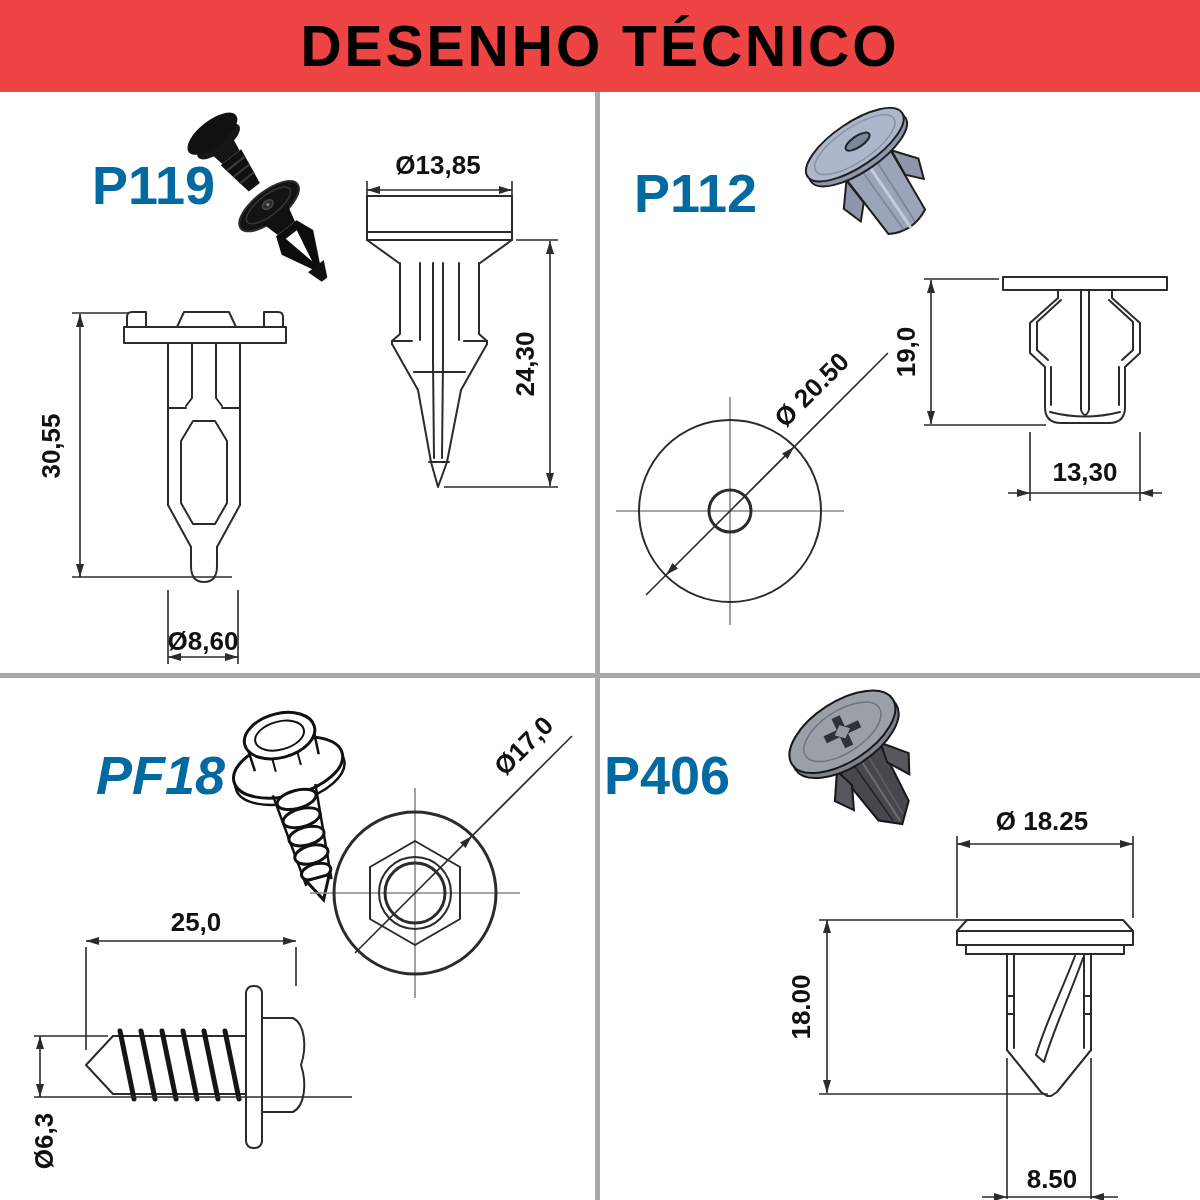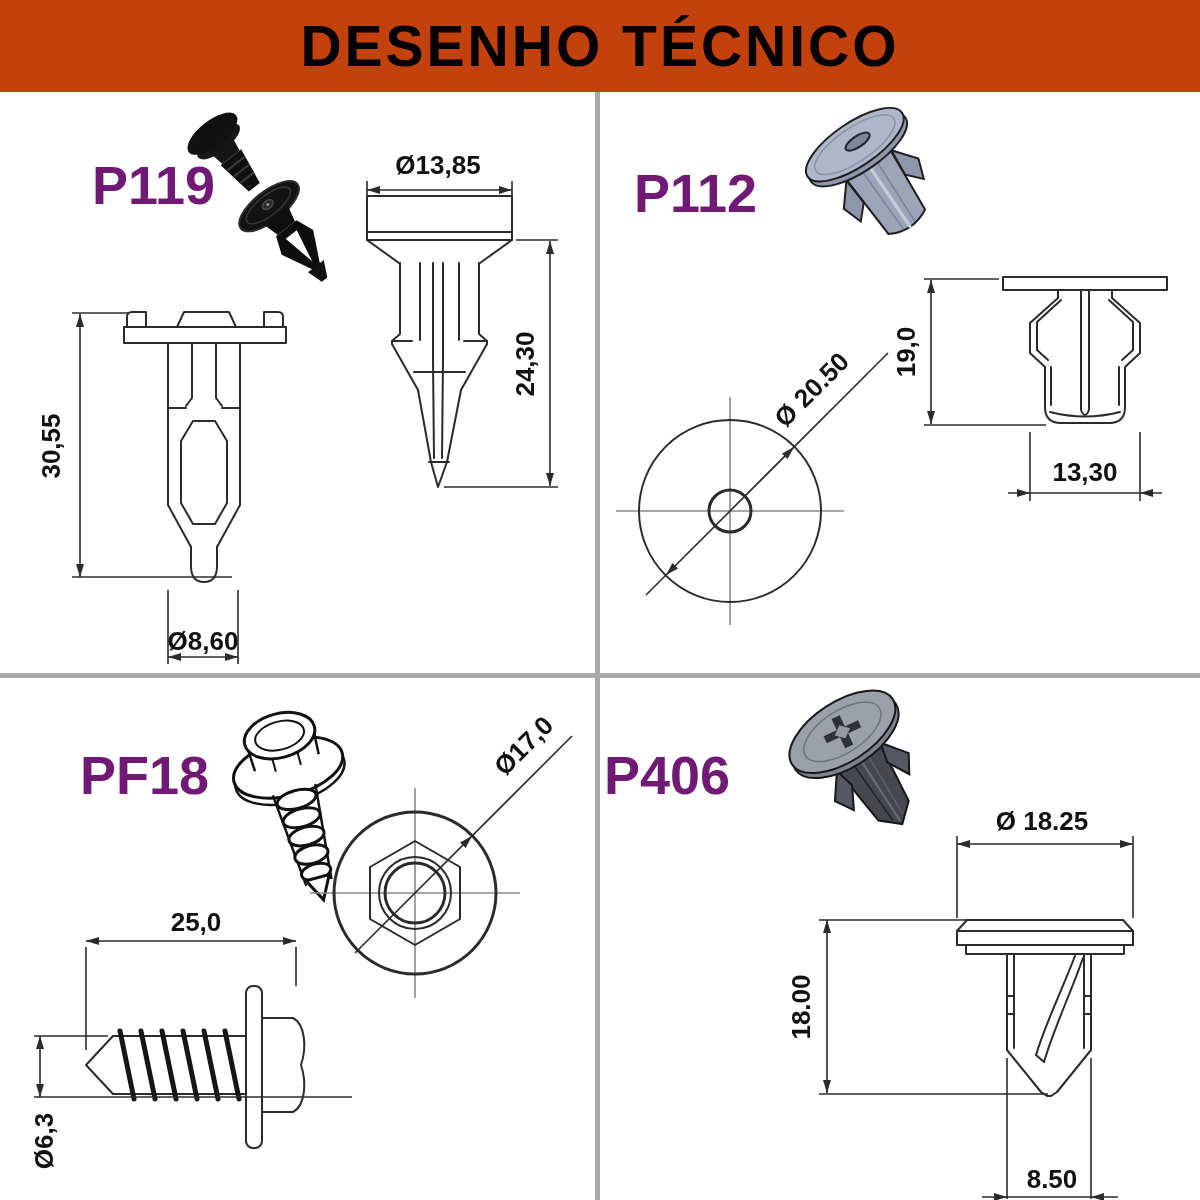"DESENHO TÉCNICO" .header { background: #c2410c -> #ef4444 }
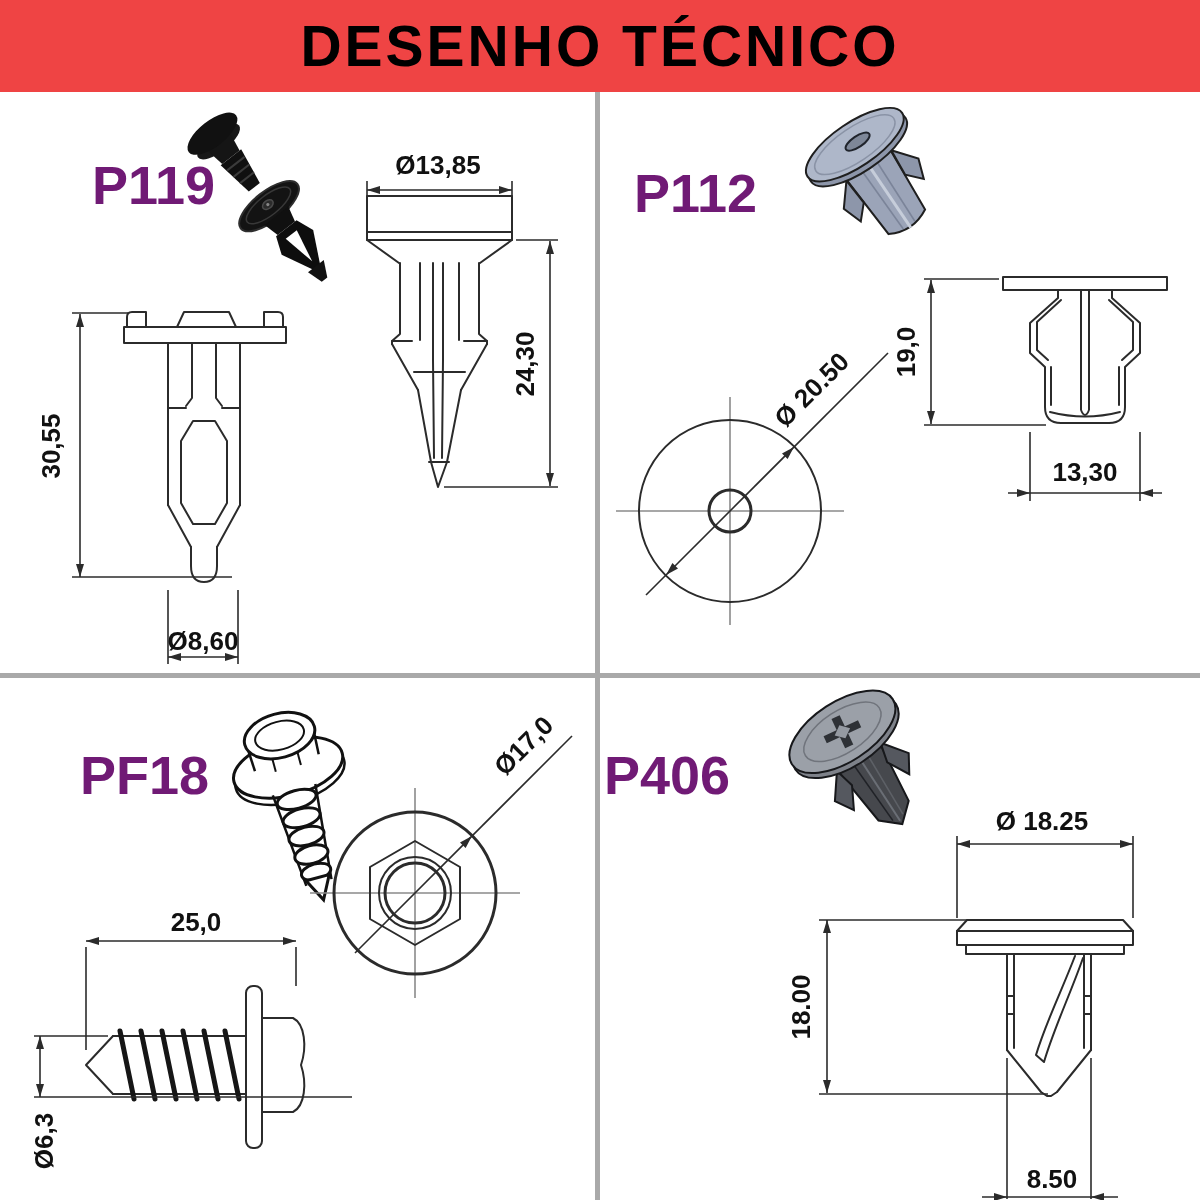"P119" .part-label { color: #701a75 -> #0369a1 }
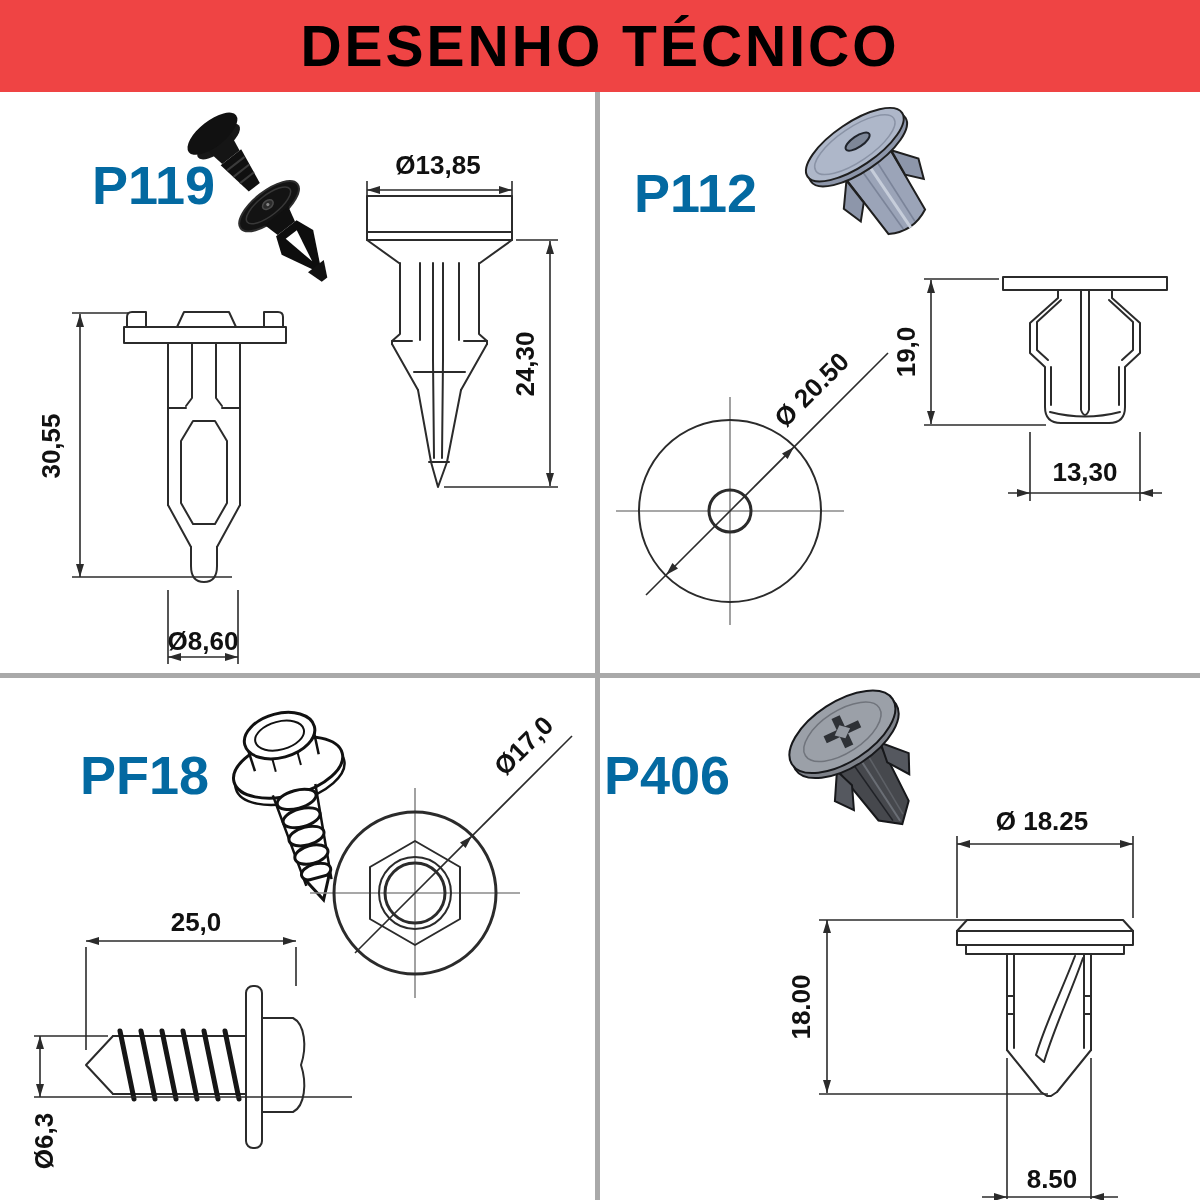"PF18" #lbl-pf18 { font-style: none -> italic; left: 80px -> 96px }
